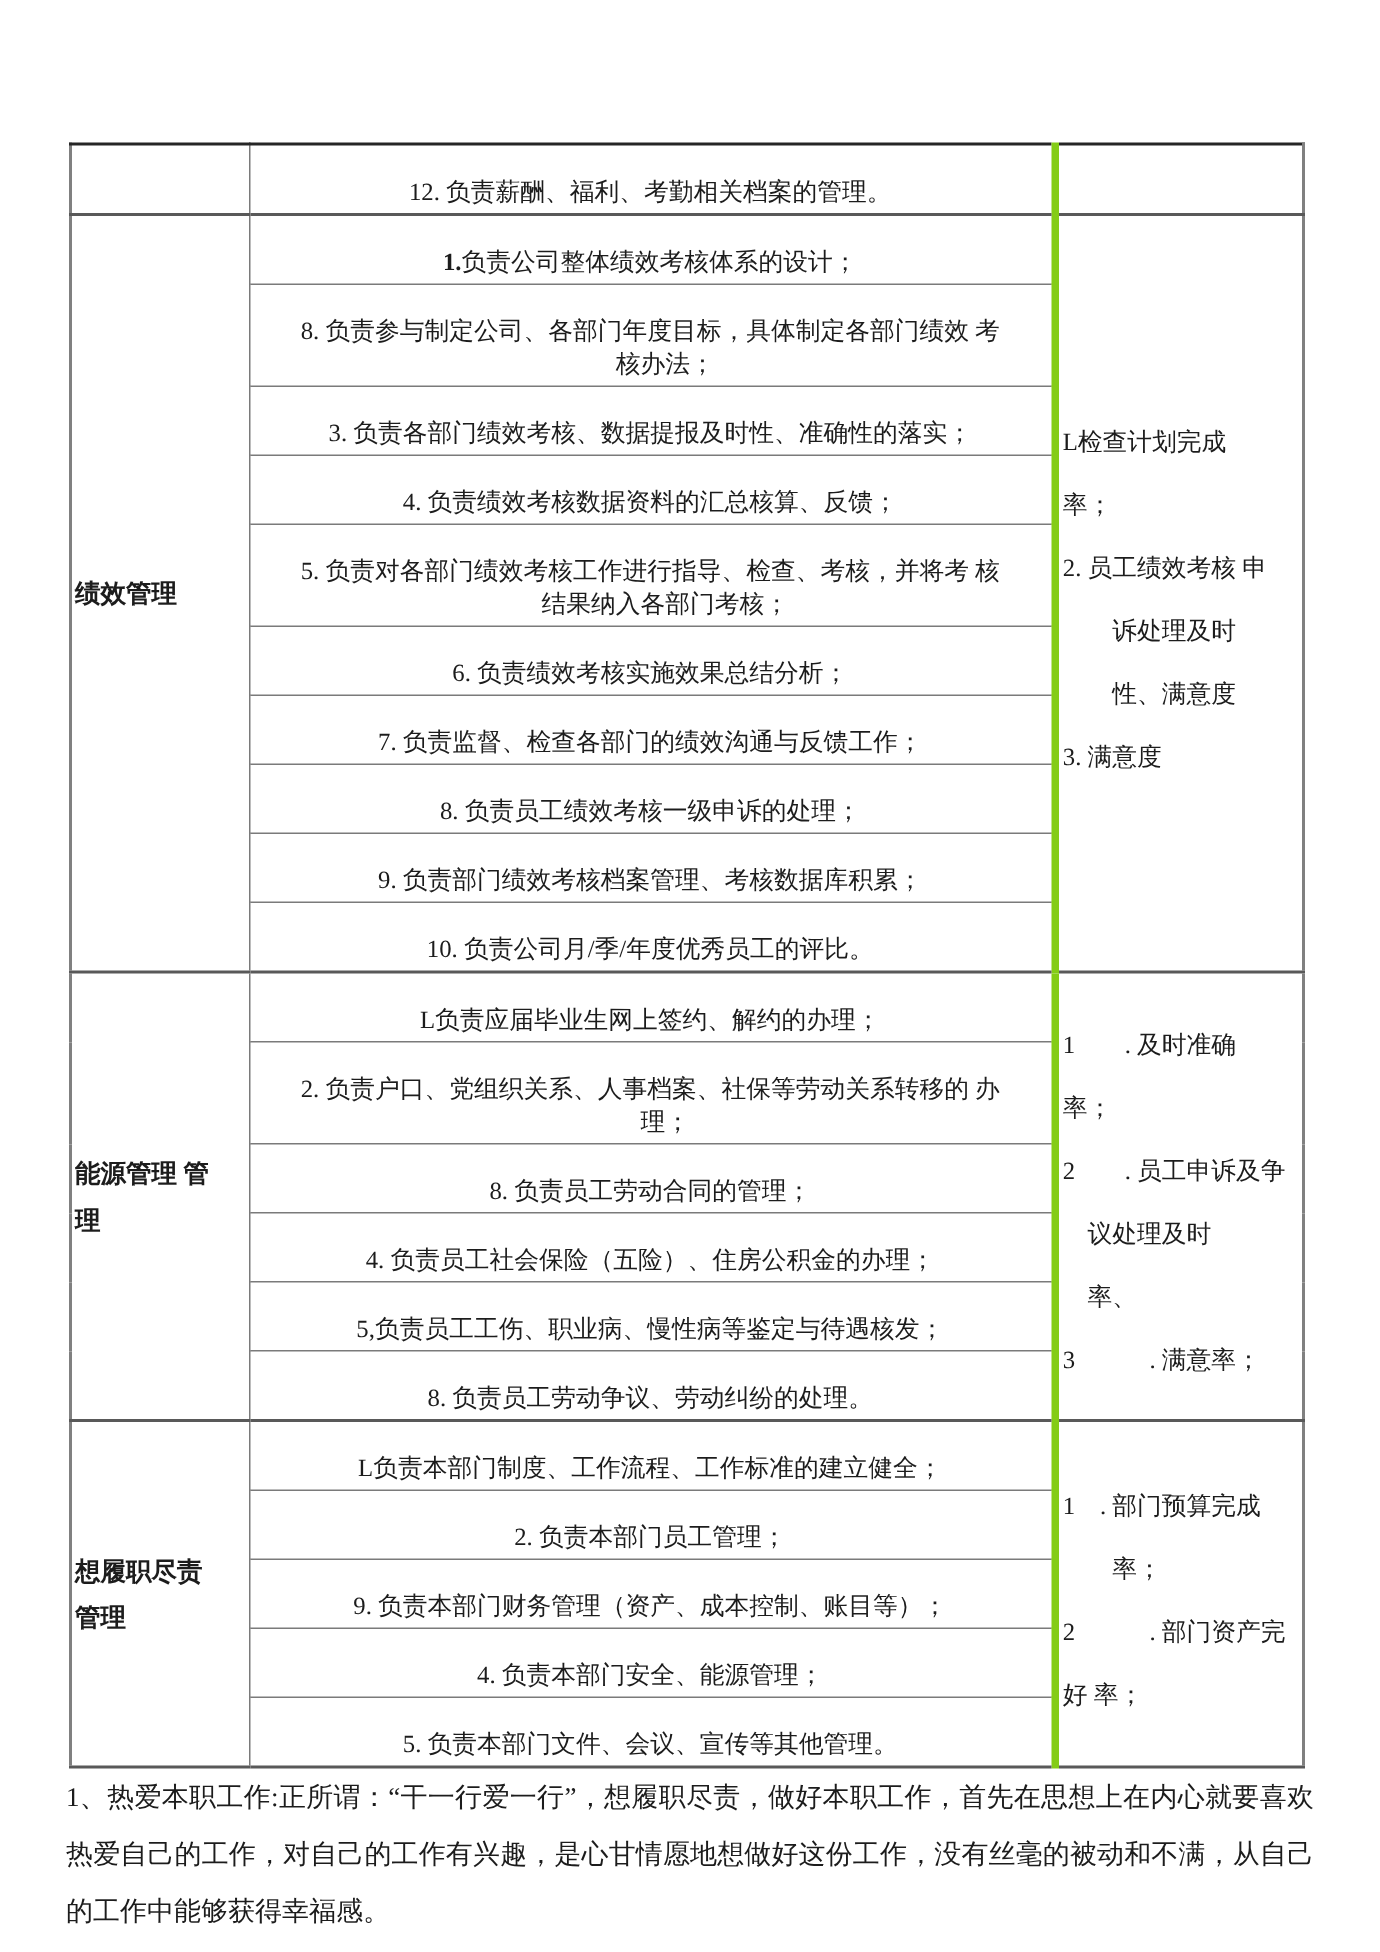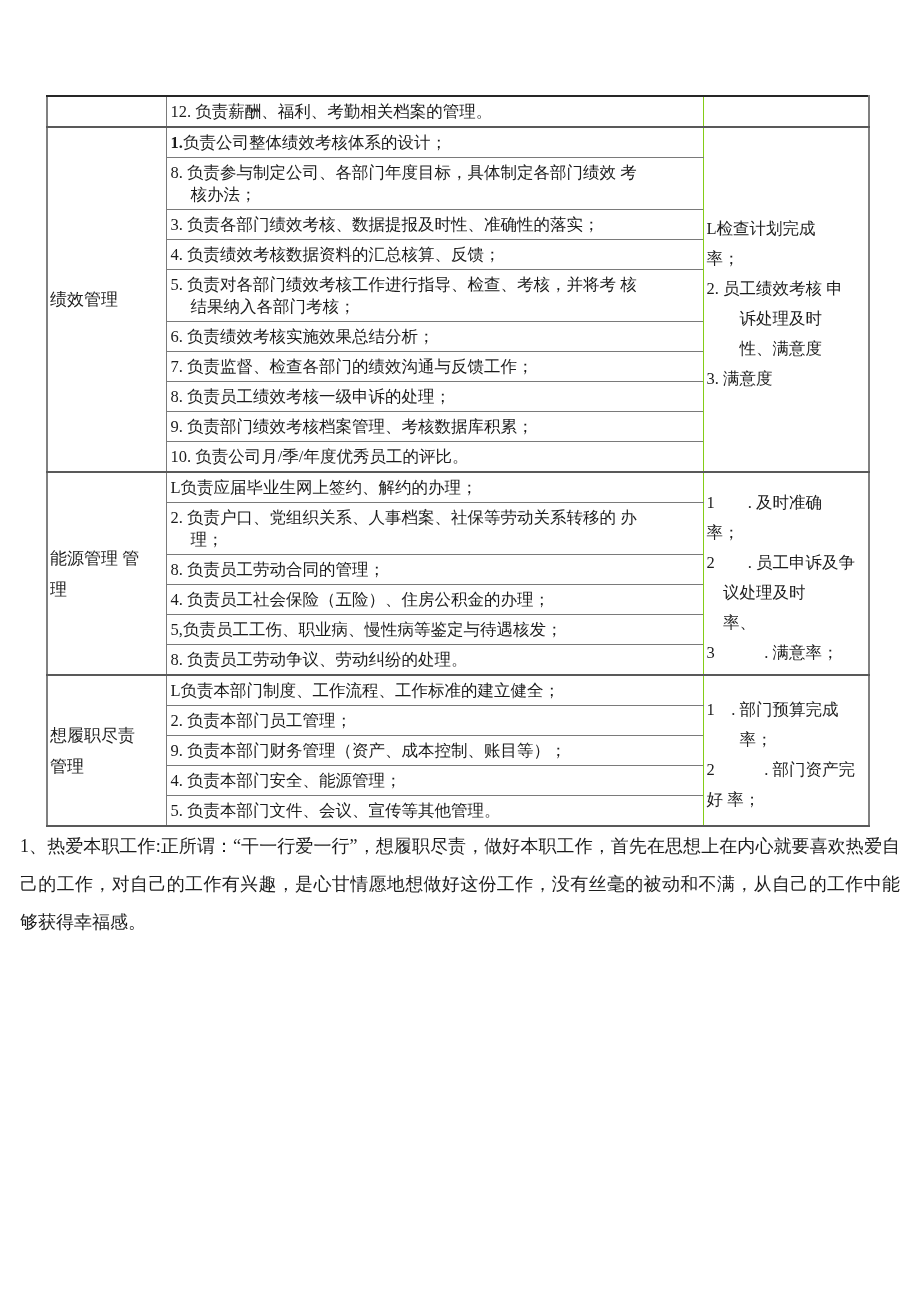"12. 负责薪酬、福利、考勤相关档案的管理。" td.item { padding: 4px 4px 3px 24px -> 20px 4px 3px 24px; text-align: none -> center }
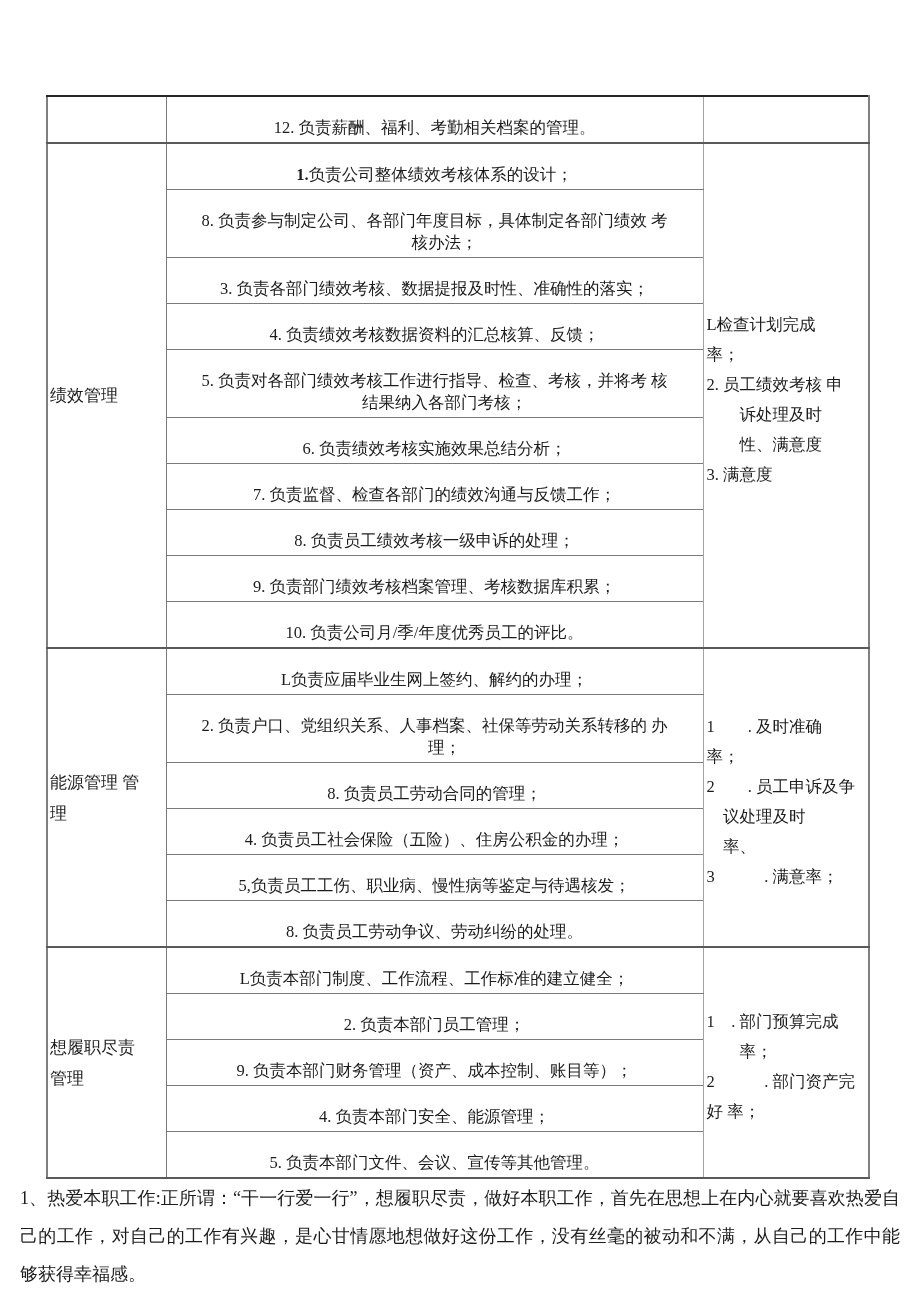"L检查计划完成" td.kpi { border-left: 1px solid #84cc16 -> 5px solid #84cc16; line-height: 30px -> 42px }
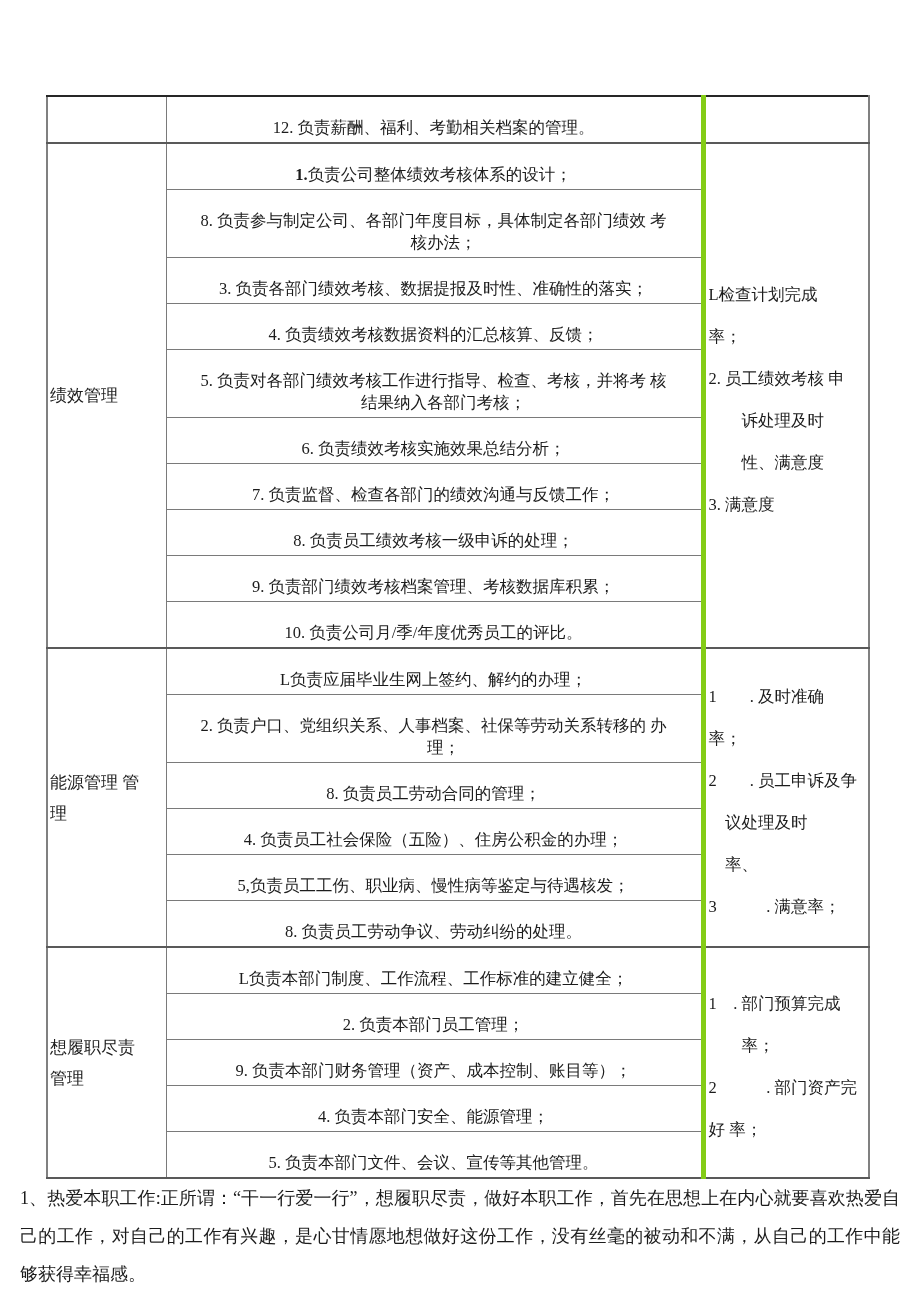"绩效管理" td.cat { font-weight: normal -> bold }
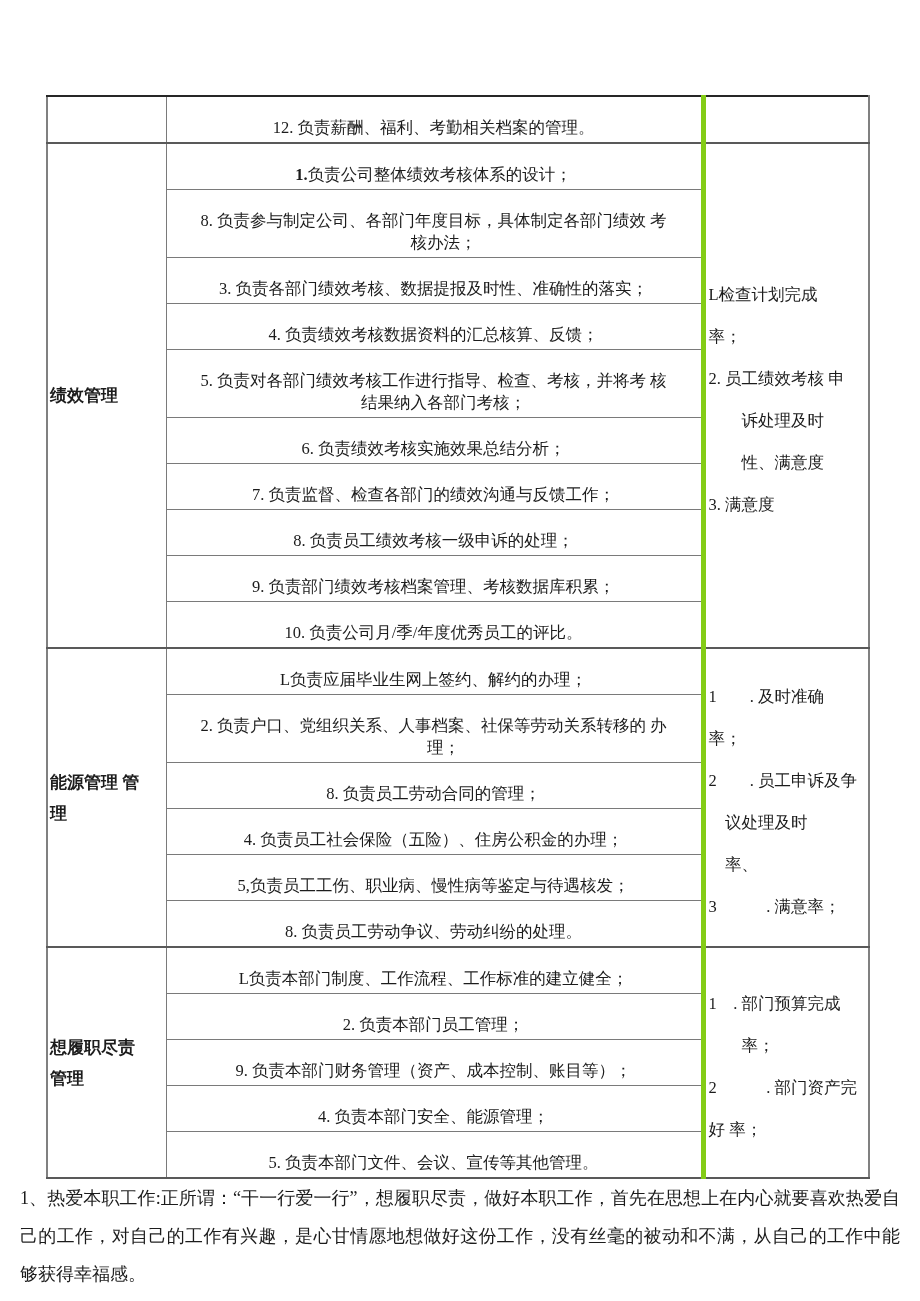"1、热爱本职工作:正所谓：“干一行爱一行”，想履职尽责，做好本职工作，首先在思想" .para { margin: 0 20px -> 0 44px }
